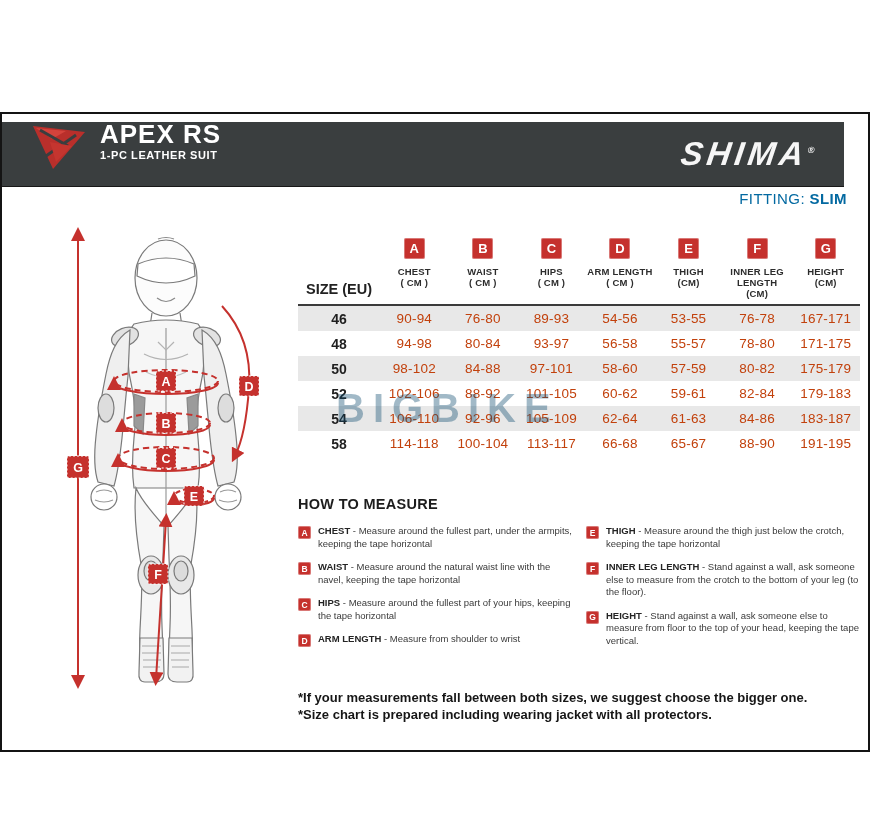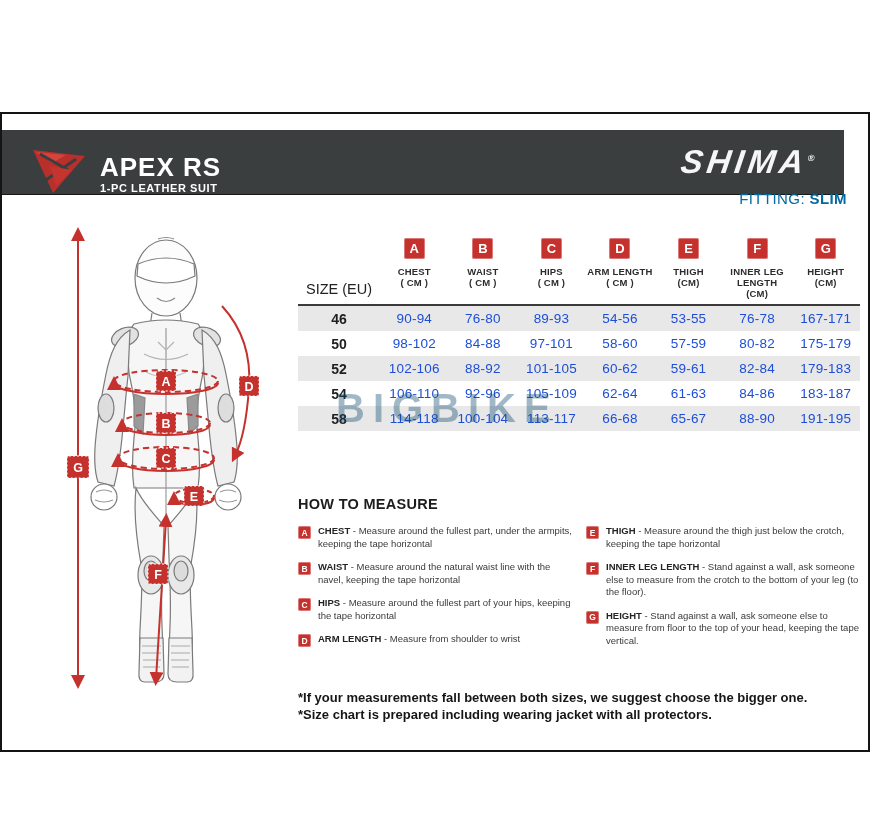"APEX RS" .topbar { align-items: flex-end -> flex-start; top: 16px -> 8px }
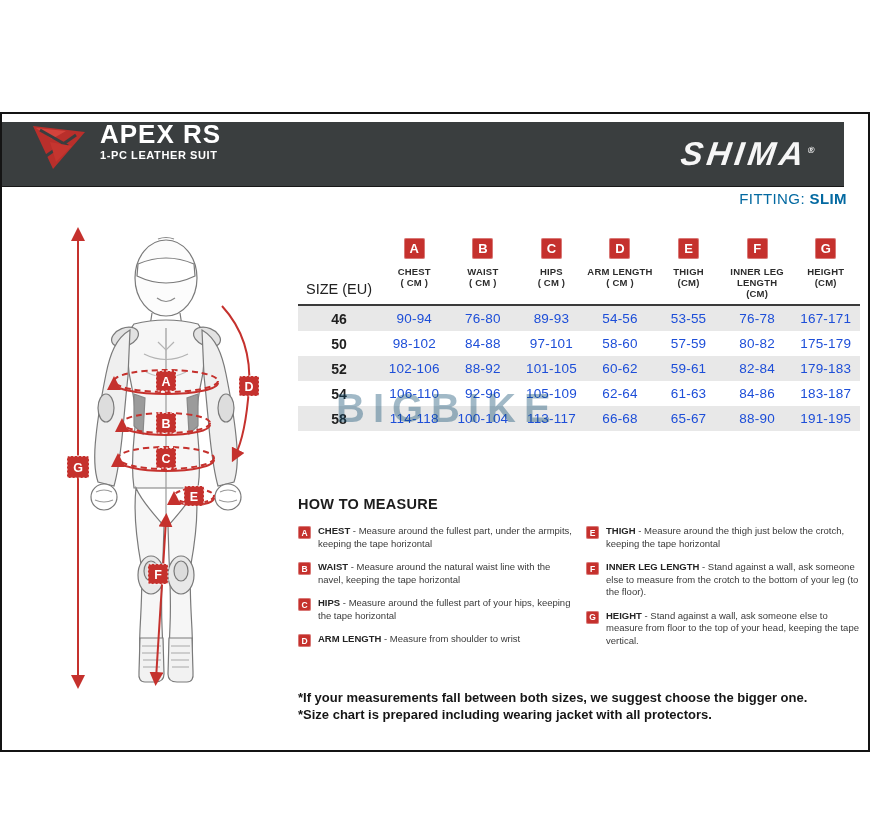"SIZE (EU)" .size-head { font-weight: normal -> bold }
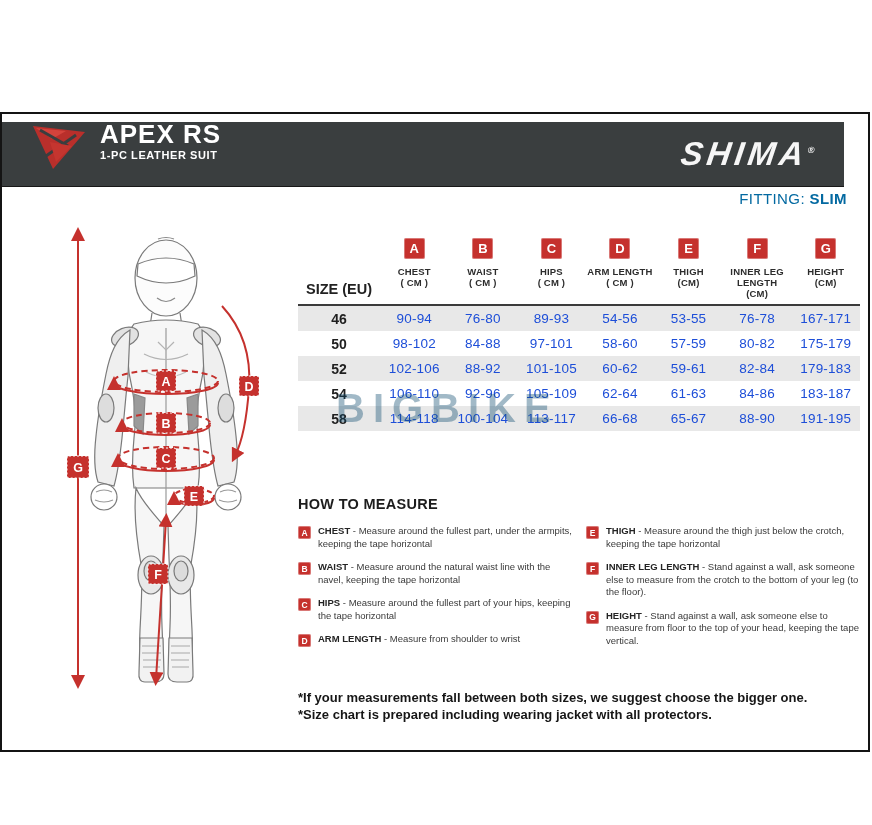"90-94" .cell-val { color: #1d4ed8 -> #c2410c }
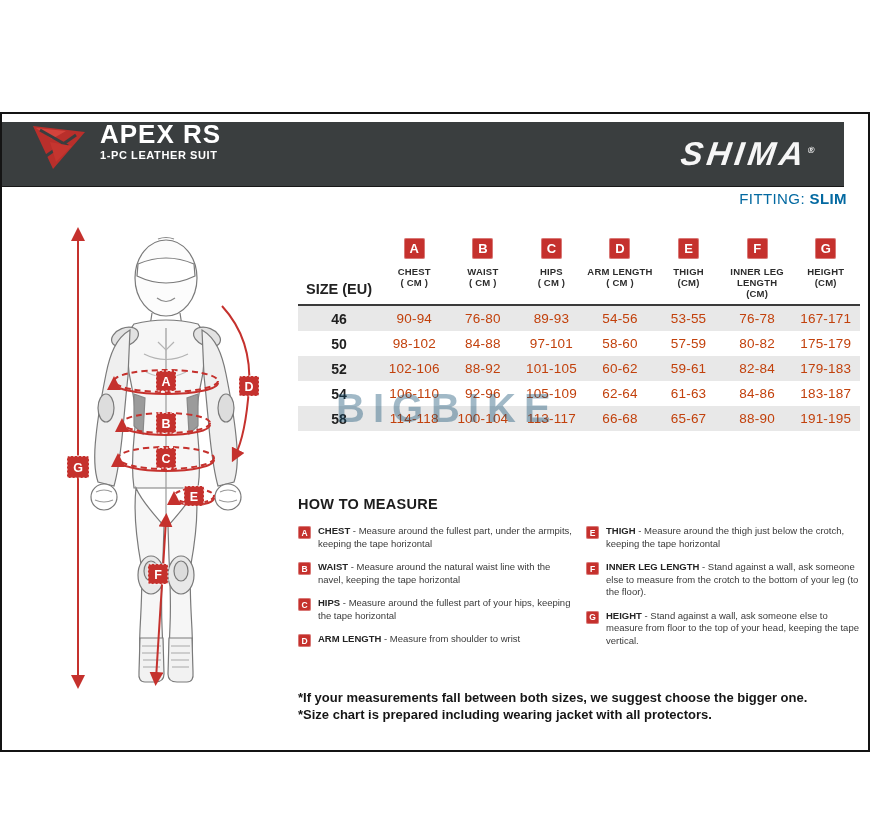"48" div.trow { html: none -> <div> <div>48</div> <div>94-98</div> <div>80-84</div> <div>93-97</div> <div>56-58</div> <div>55-57</div> <div>78-80</div> <div>171-175</div> </div> }
